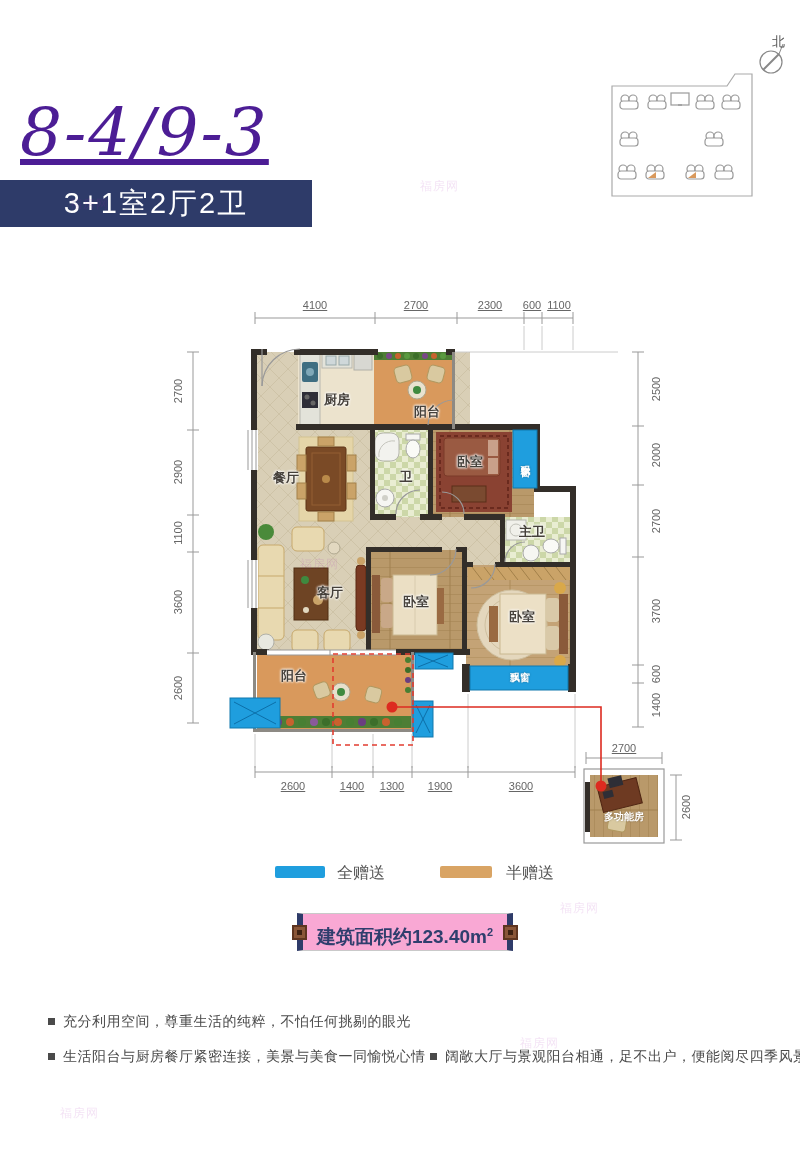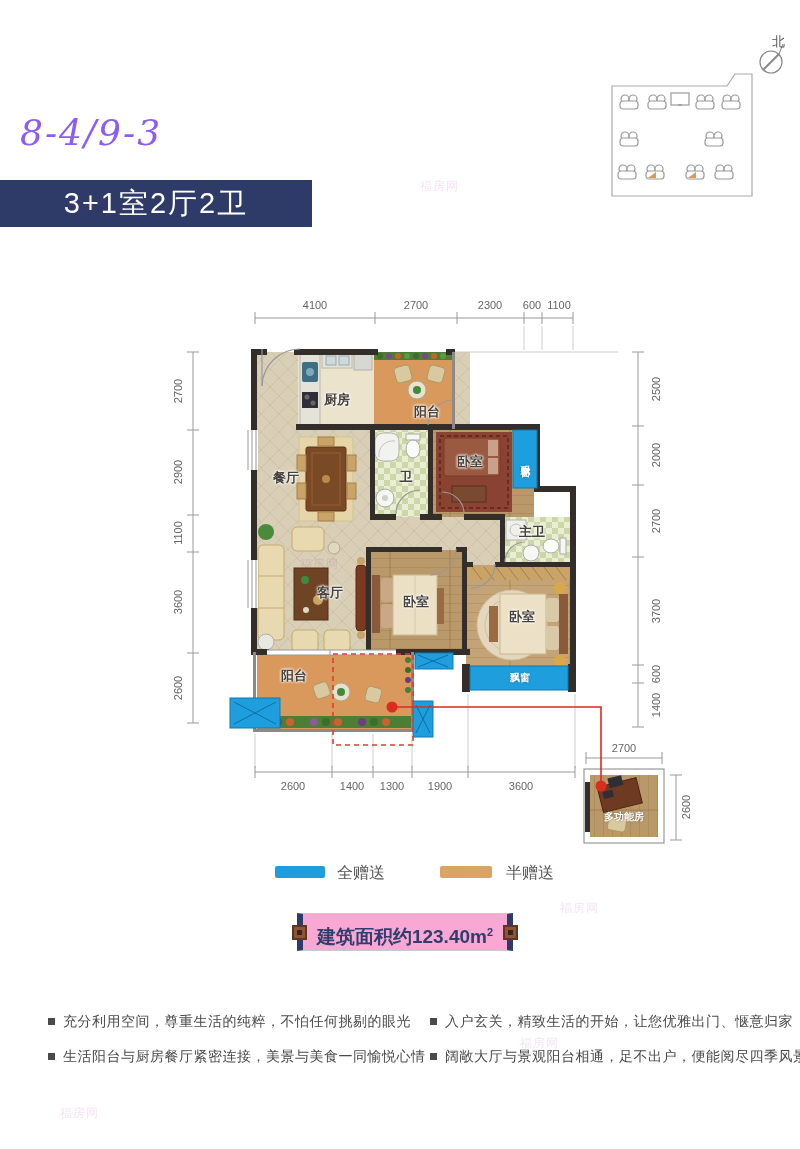"8-4/9-3" .title-unit { color: #8b5cf6 -> #4c1d95; font-size: 36px -> 66px; text-decoration: none -> underline }
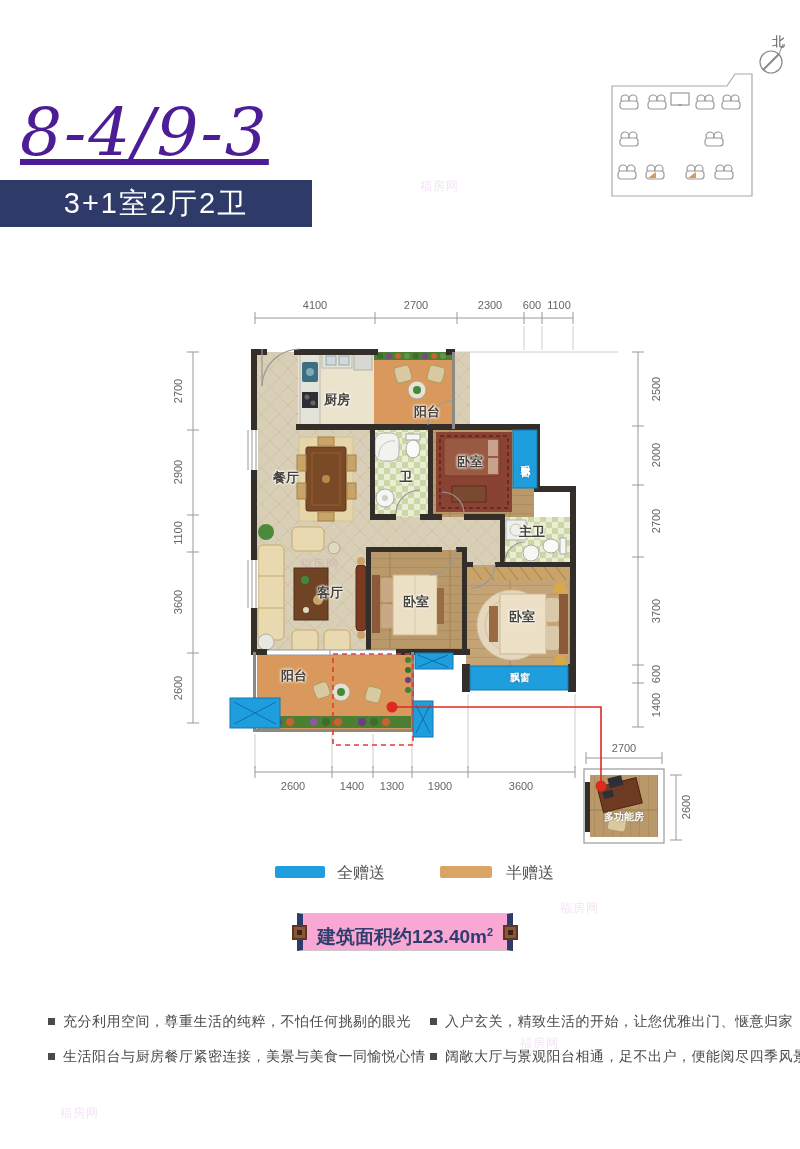"4100" .dim { text-decoration: none -> underline }
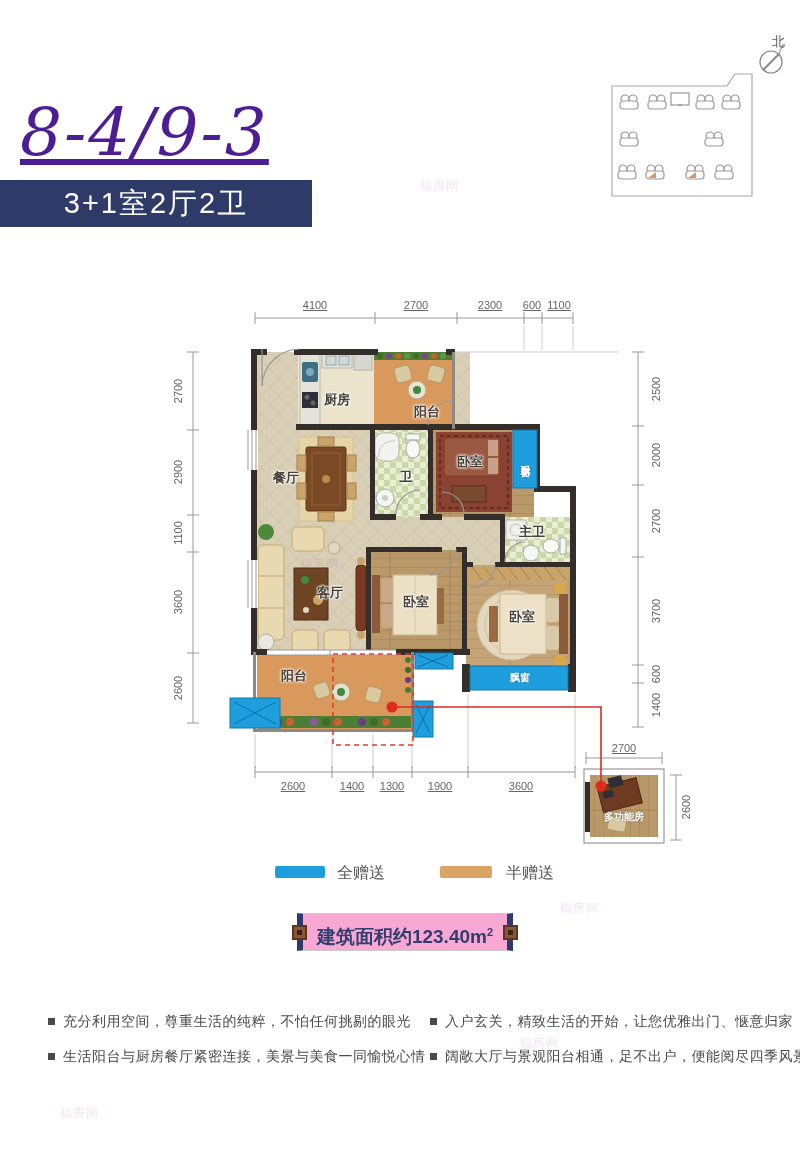"入户玄关，精致生活的开始，让您优雅出门、惬意归家" div.feat { html: <div> <span></span> <span>入户玄关，精致生活的开始，让您优雅出门、惬意归家</span> </div> -> none }
